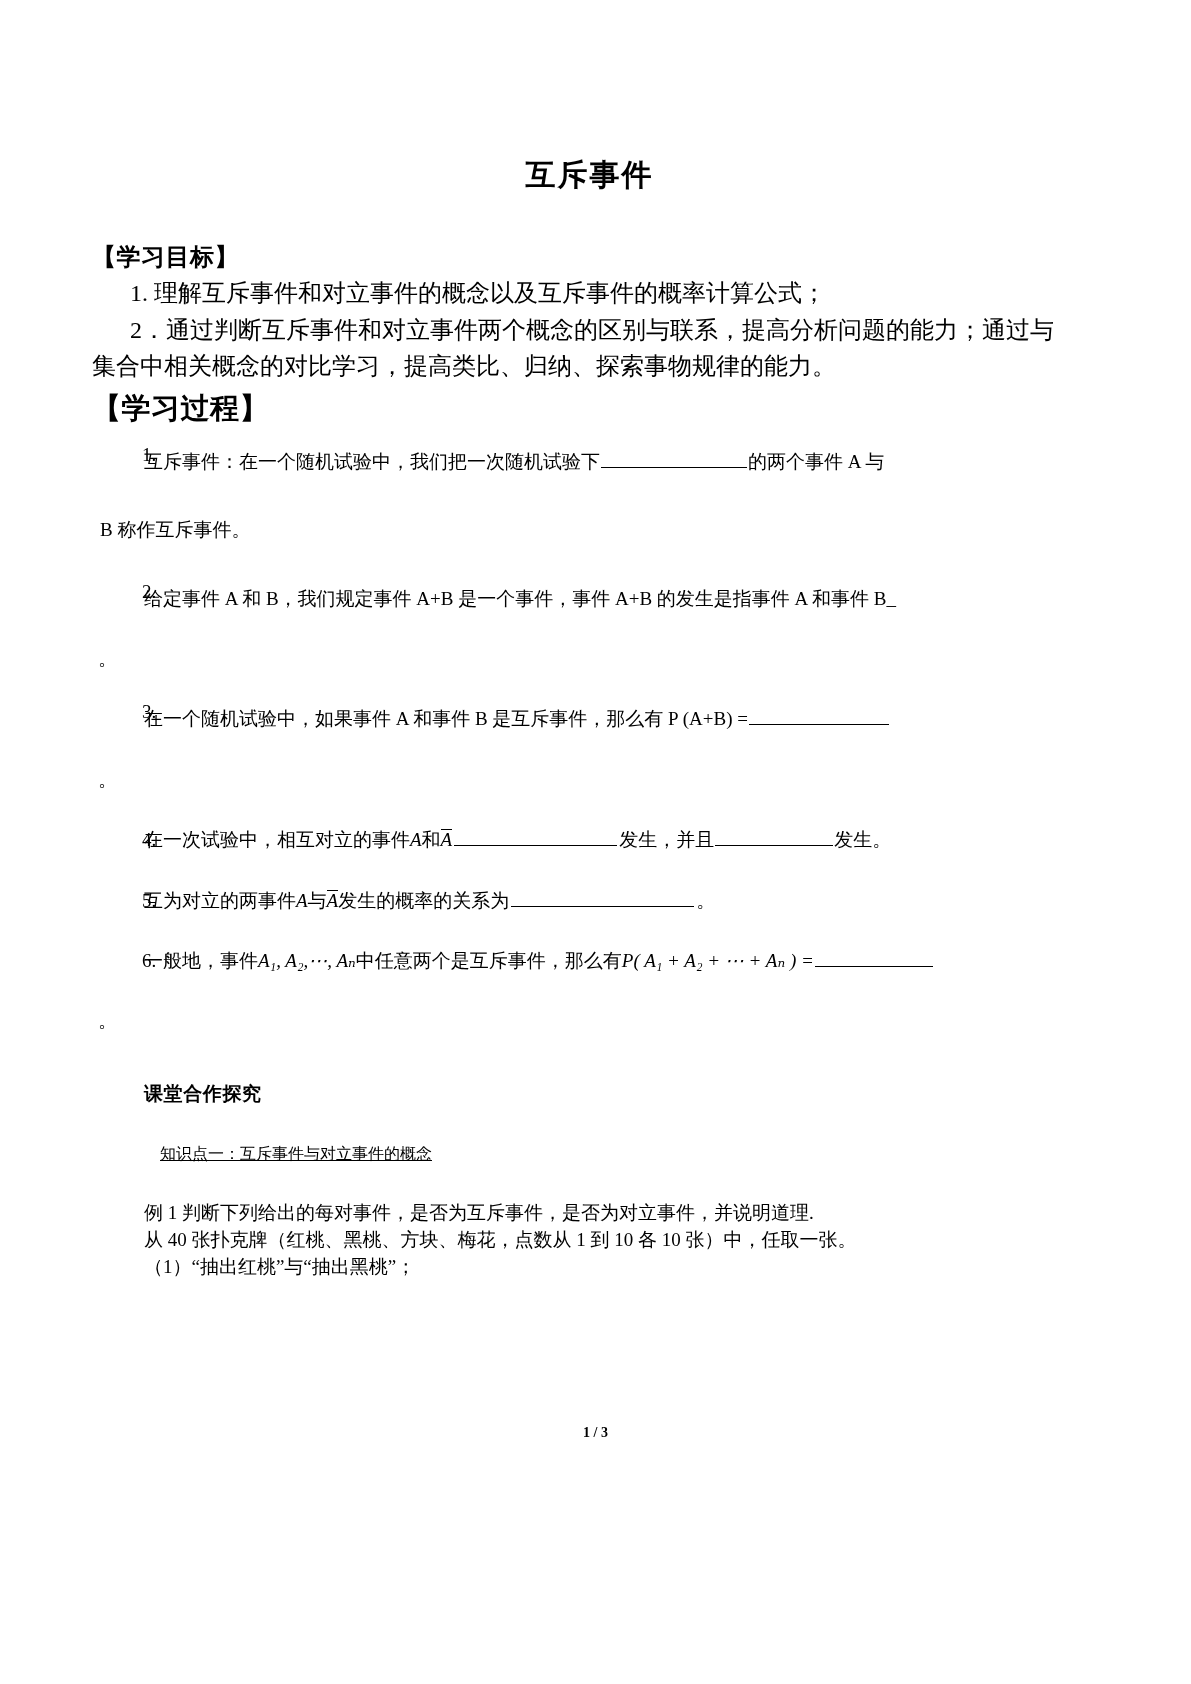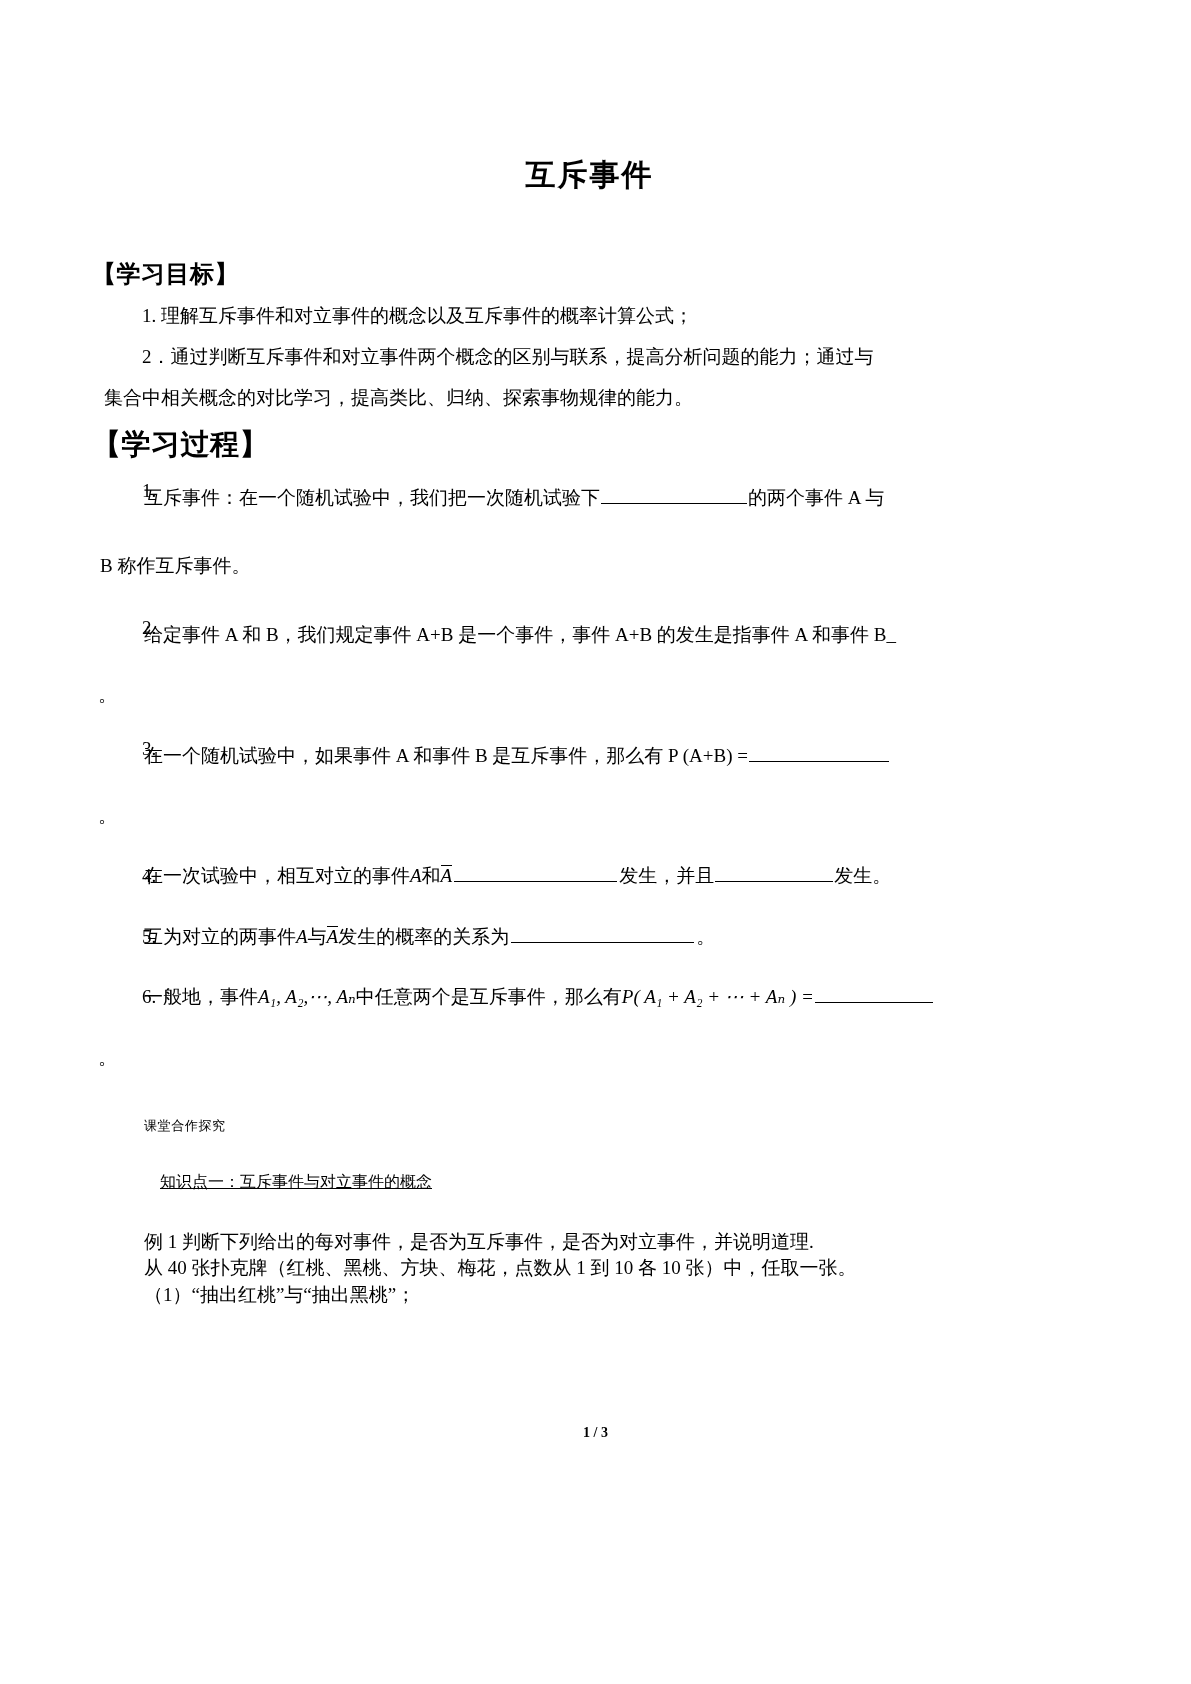"【学习目标】" .content { top: 258px -> 241px }
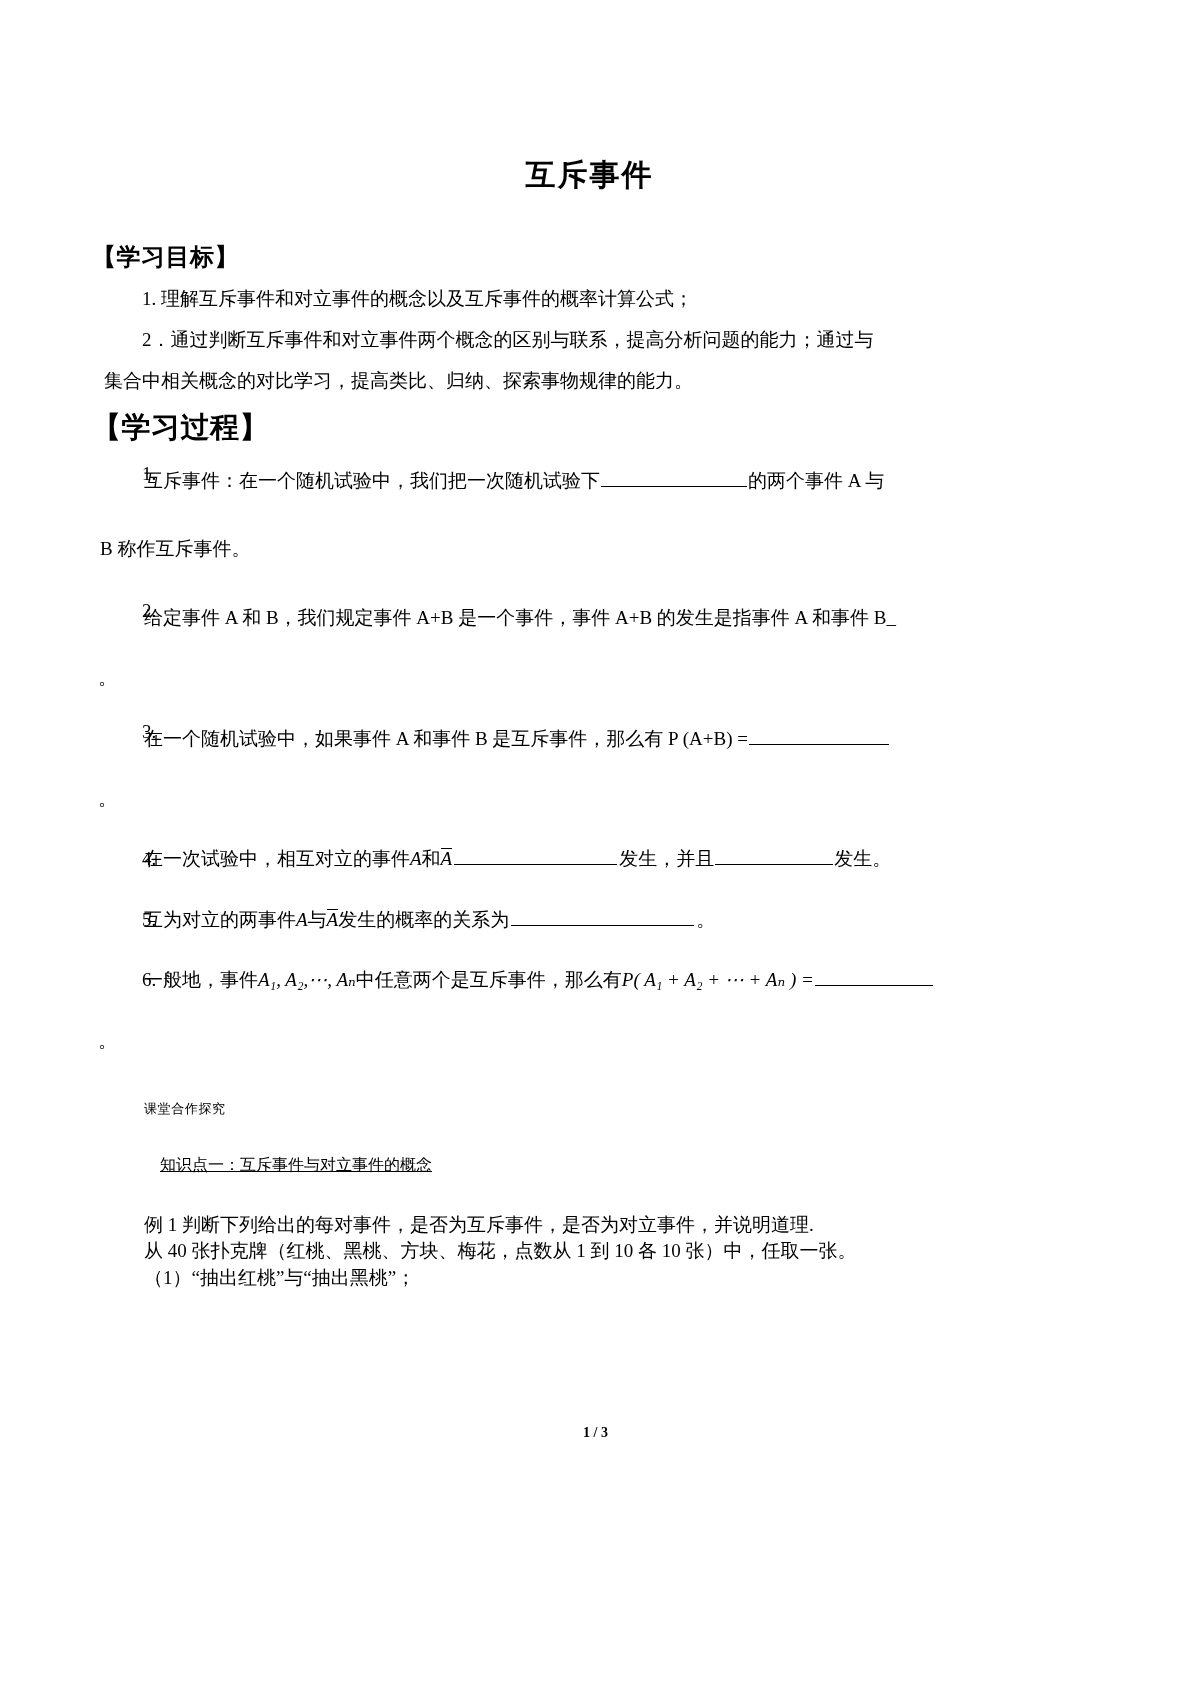"1. 理解互斥事件和对立事件的概念以及互斥事件的概率计算公式；" .obj-line { font-size: 19px -> 24px; margin: 12px -> 0 }
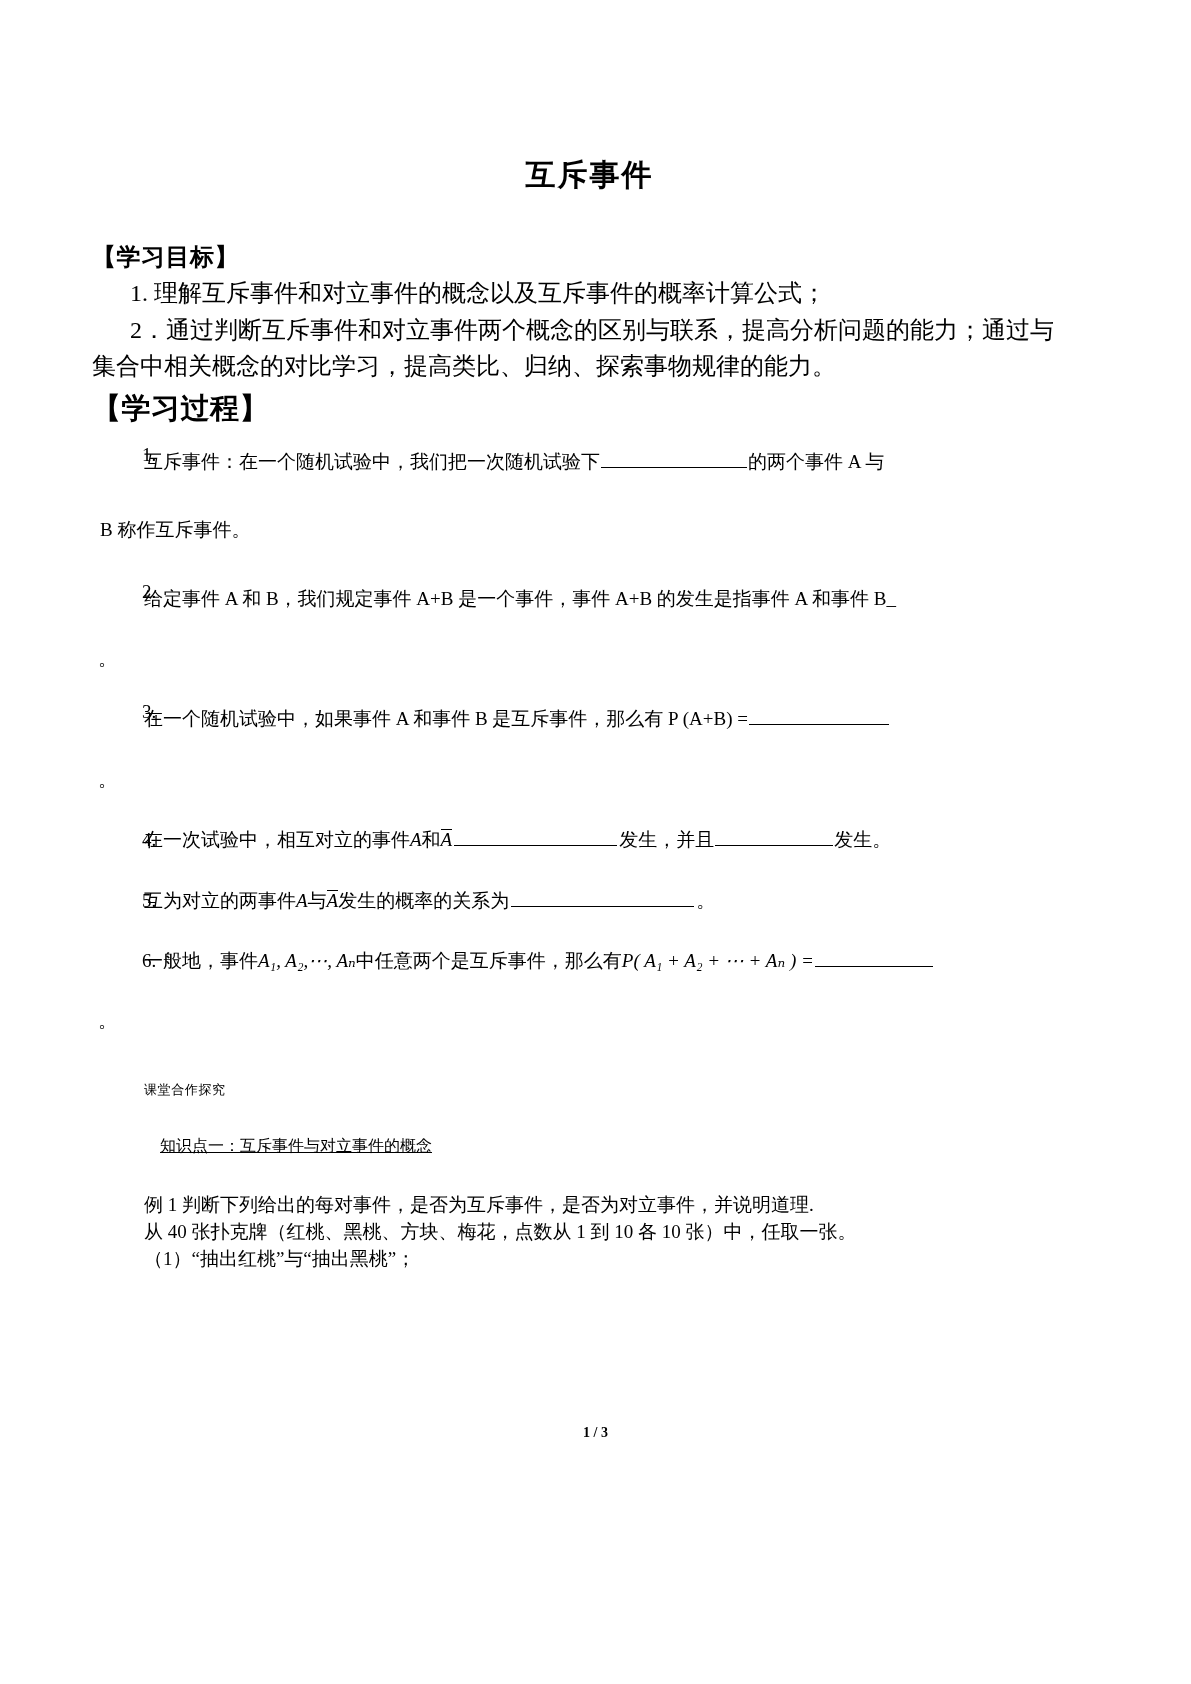"课堂合作探究" .sub-head { font-size: 13px -> 19px; font-weight: normal -> bold }
